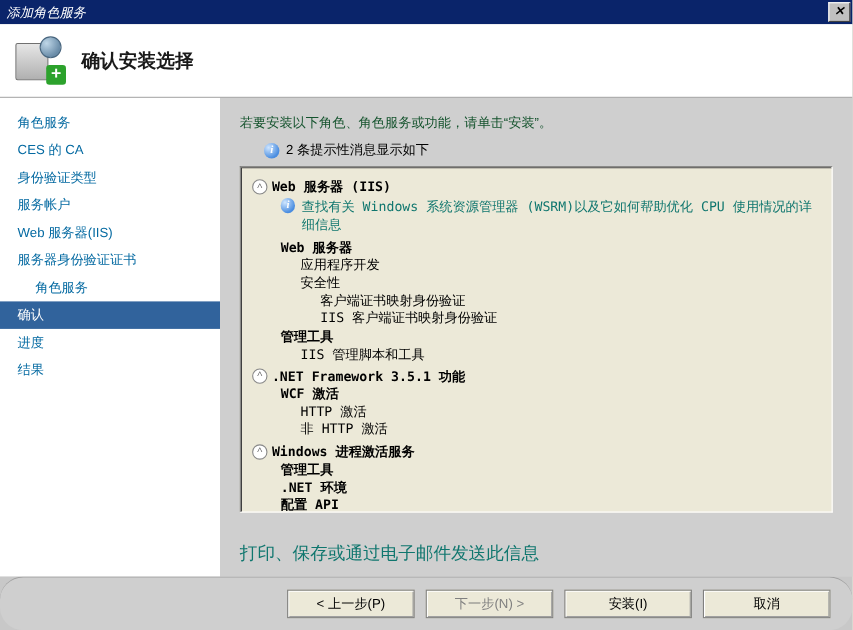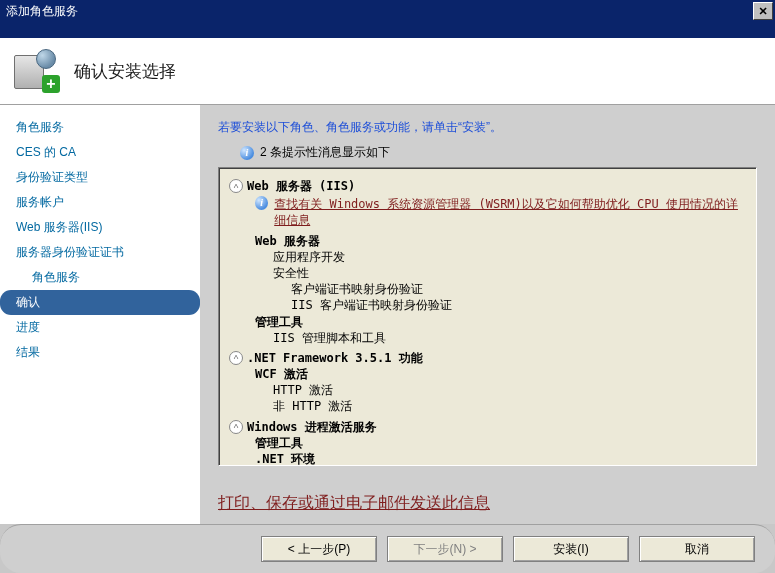"添加角色服务" .titlebar { font-style: none -> italic; padding: 0 2px 16px 6px -> 0 2px 0 6px }
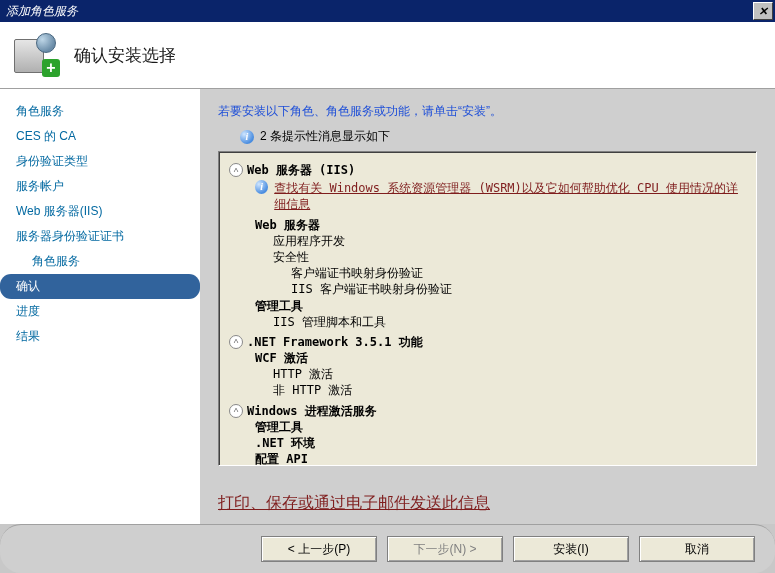"确认安装选择" .header h1 { font-weight: normal -> bold }
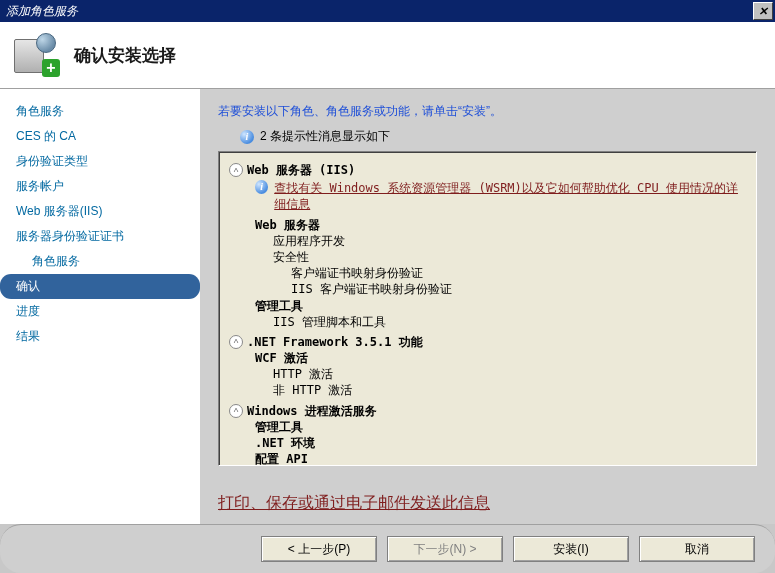"若要安装以下角色、角色服务或功能，请单击“安装”。" .main .intro { color: #1d4ed8 -> #14532d }
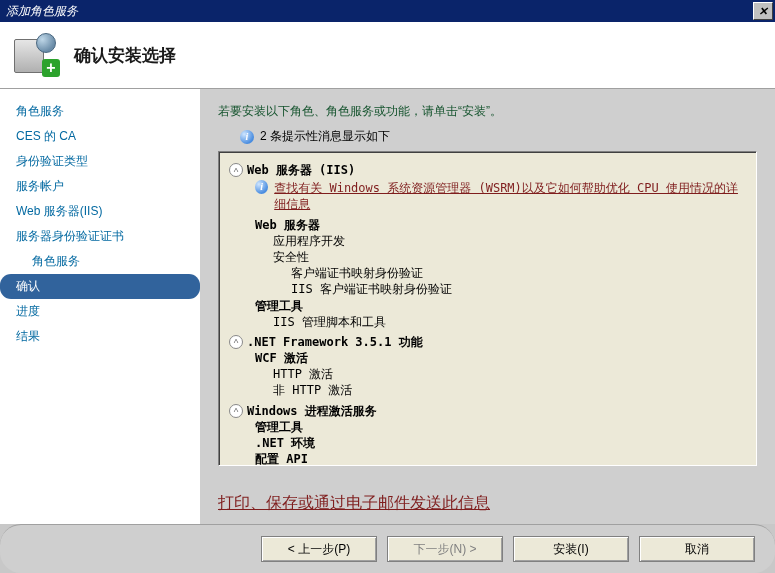"查找有关 Windows 系统资源管理器 (WSRM)以及它如何帮助优化 CPU" .hint-link a, .link-row a { color: #7f1d1d -> #0f766e; text-decoration: underline -> none }
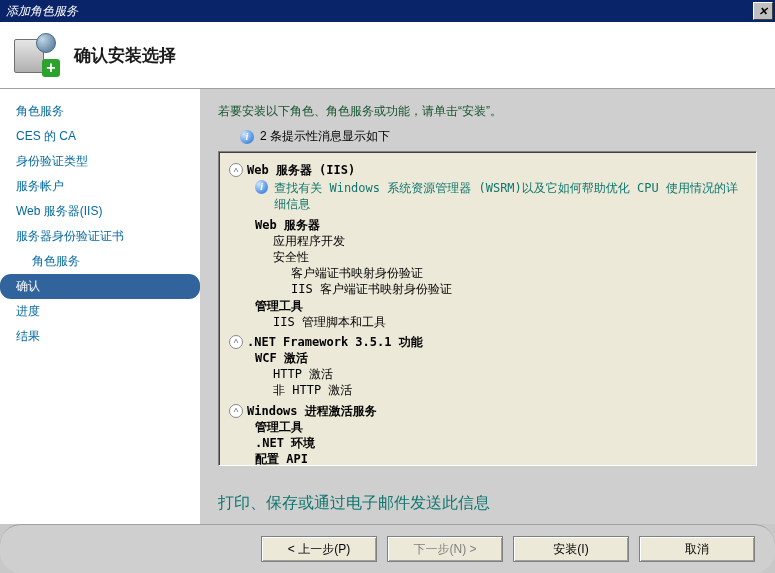"确认" .sidebar .item.selected { border-radius: 11px -> none }
